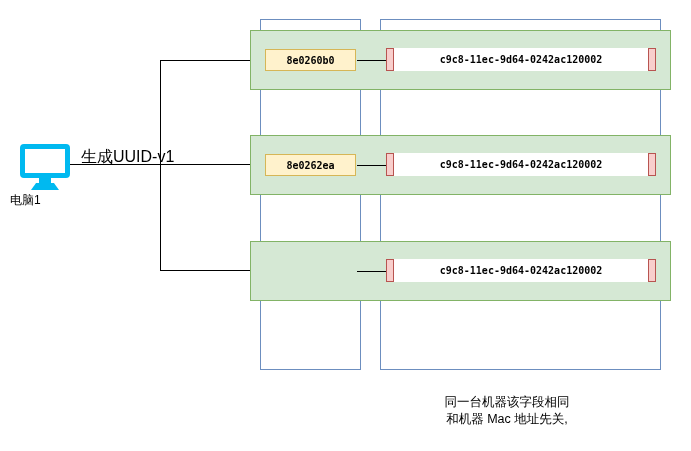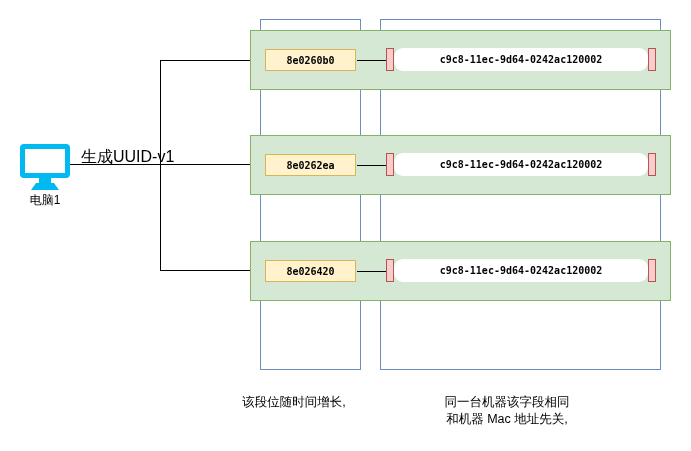"c9c8-11ec-9d64-0242ac120002" .uuidtext { border-radius: 9px -> none }
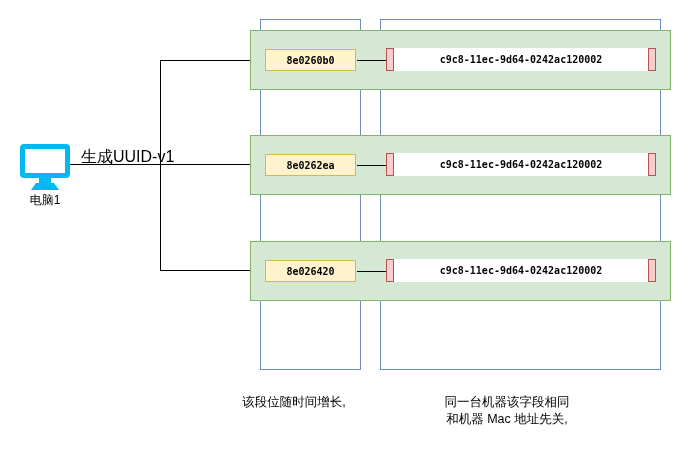"电脑1" .computer-label { text-align: center -> none }
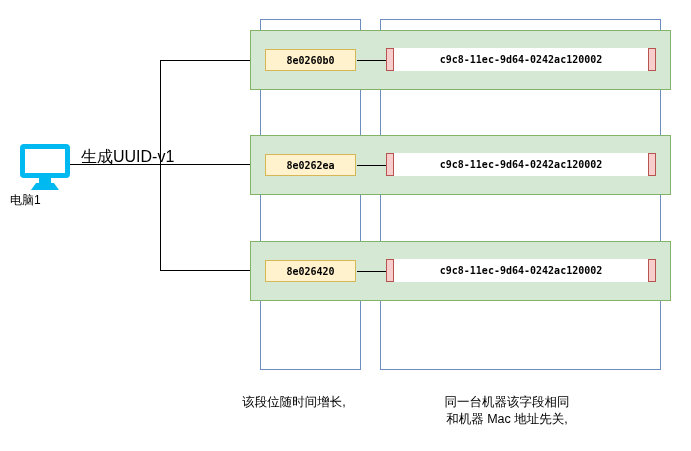"8e026420" div.timebox { html: <div>8e026420</div> -> none }
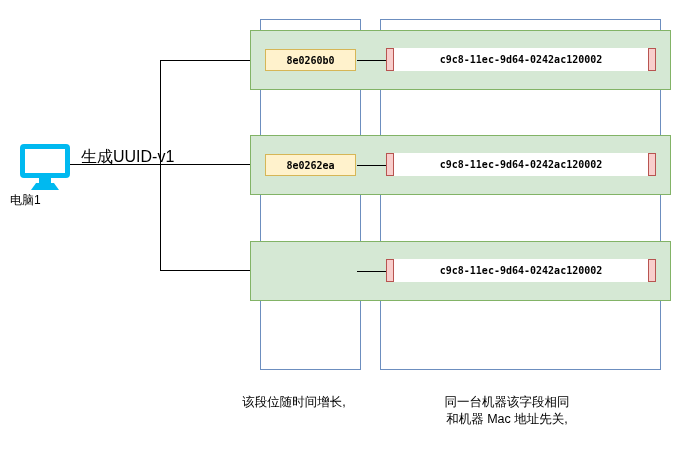"该段位随时间增长," div { html: <div>该段位随时间增长,</div> -> none }
